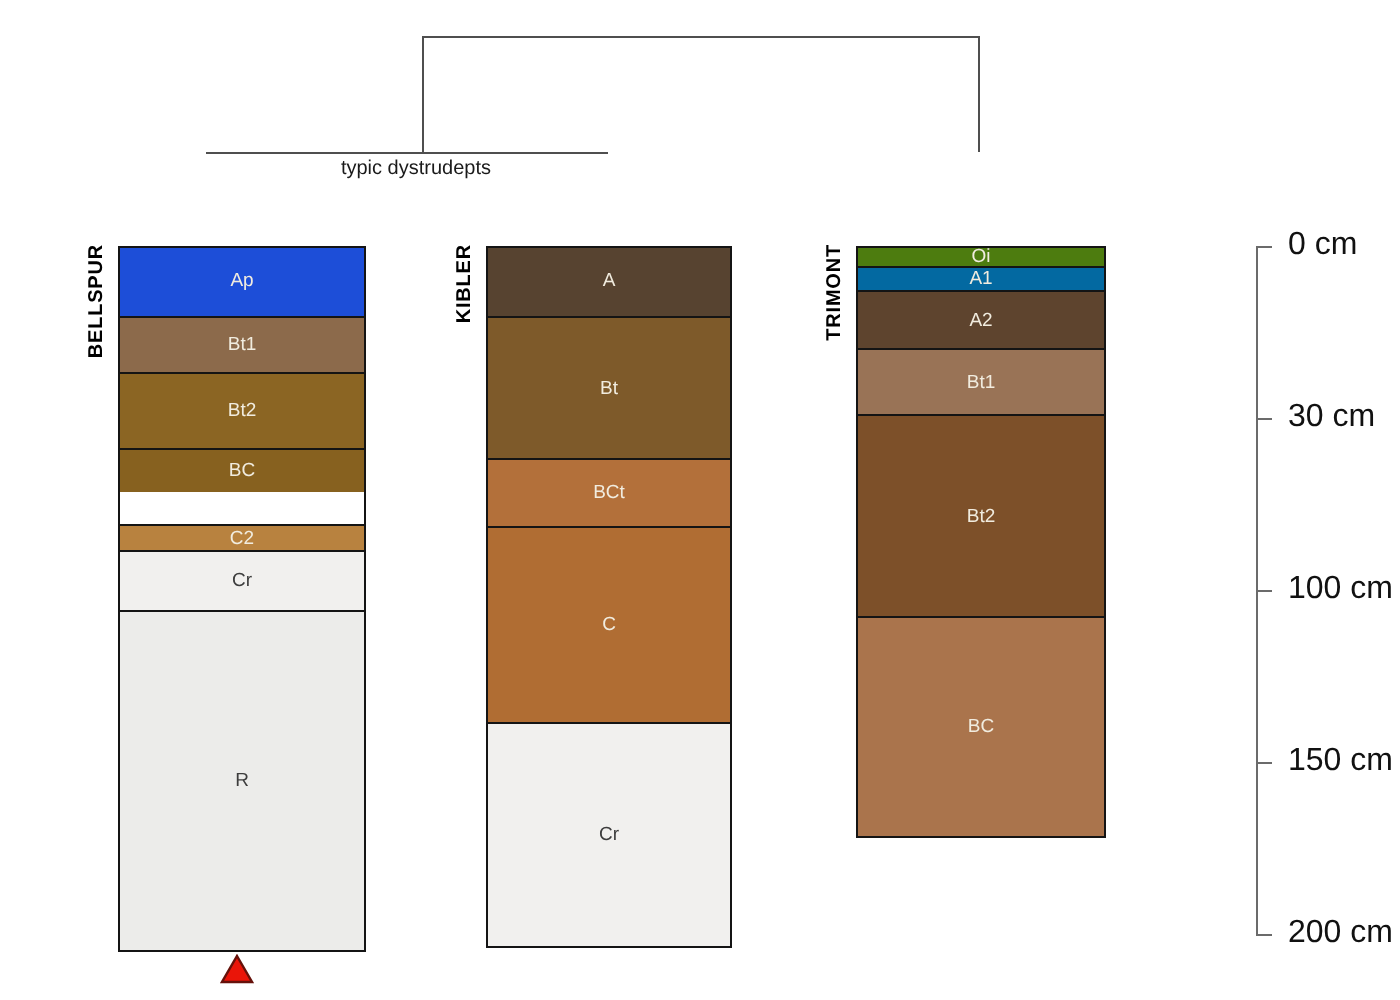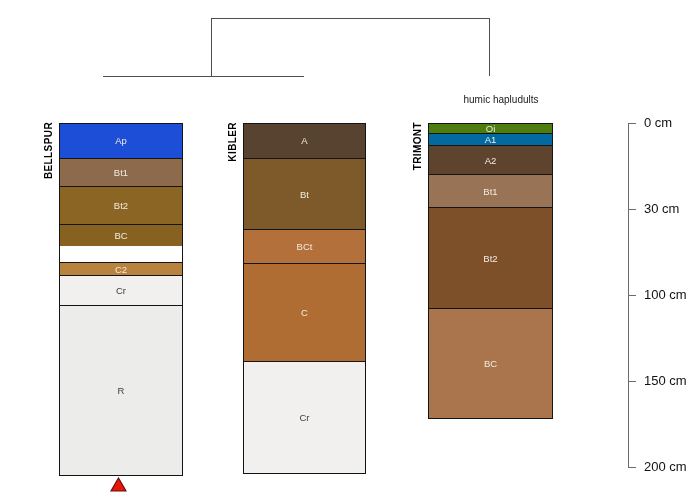"typic dystrudepts" div.dlabel { html: none -> <div>typic dystrudepts</div> }
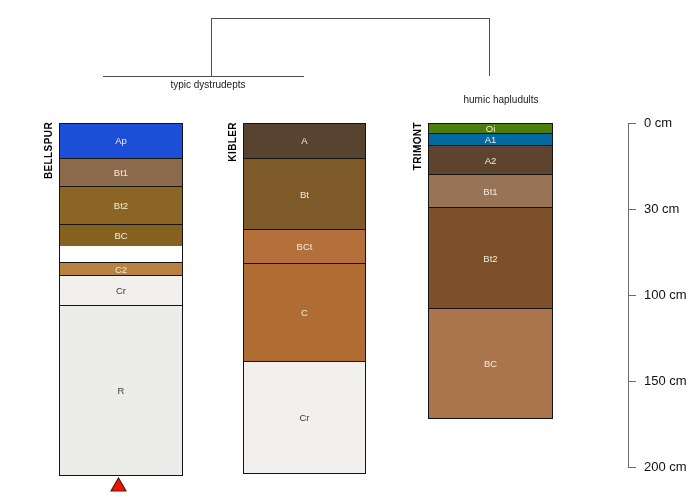"humic hapludults" div.dlabel { html: <div>humic hapludults</div> -> none }
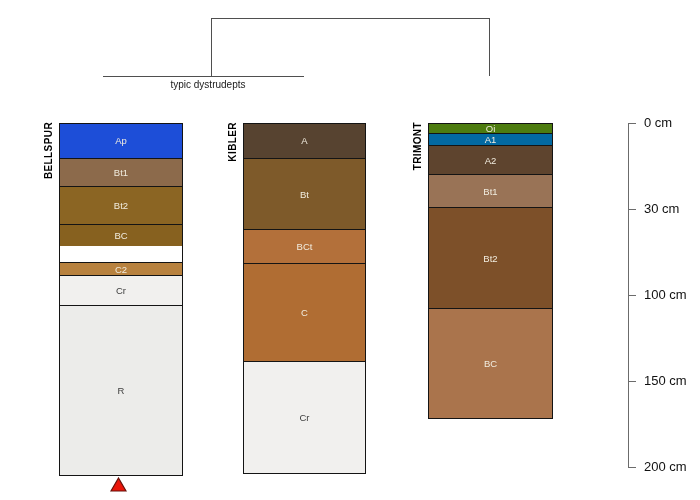"0 cm" .axis-label { font-size: 13px -> 16px }
